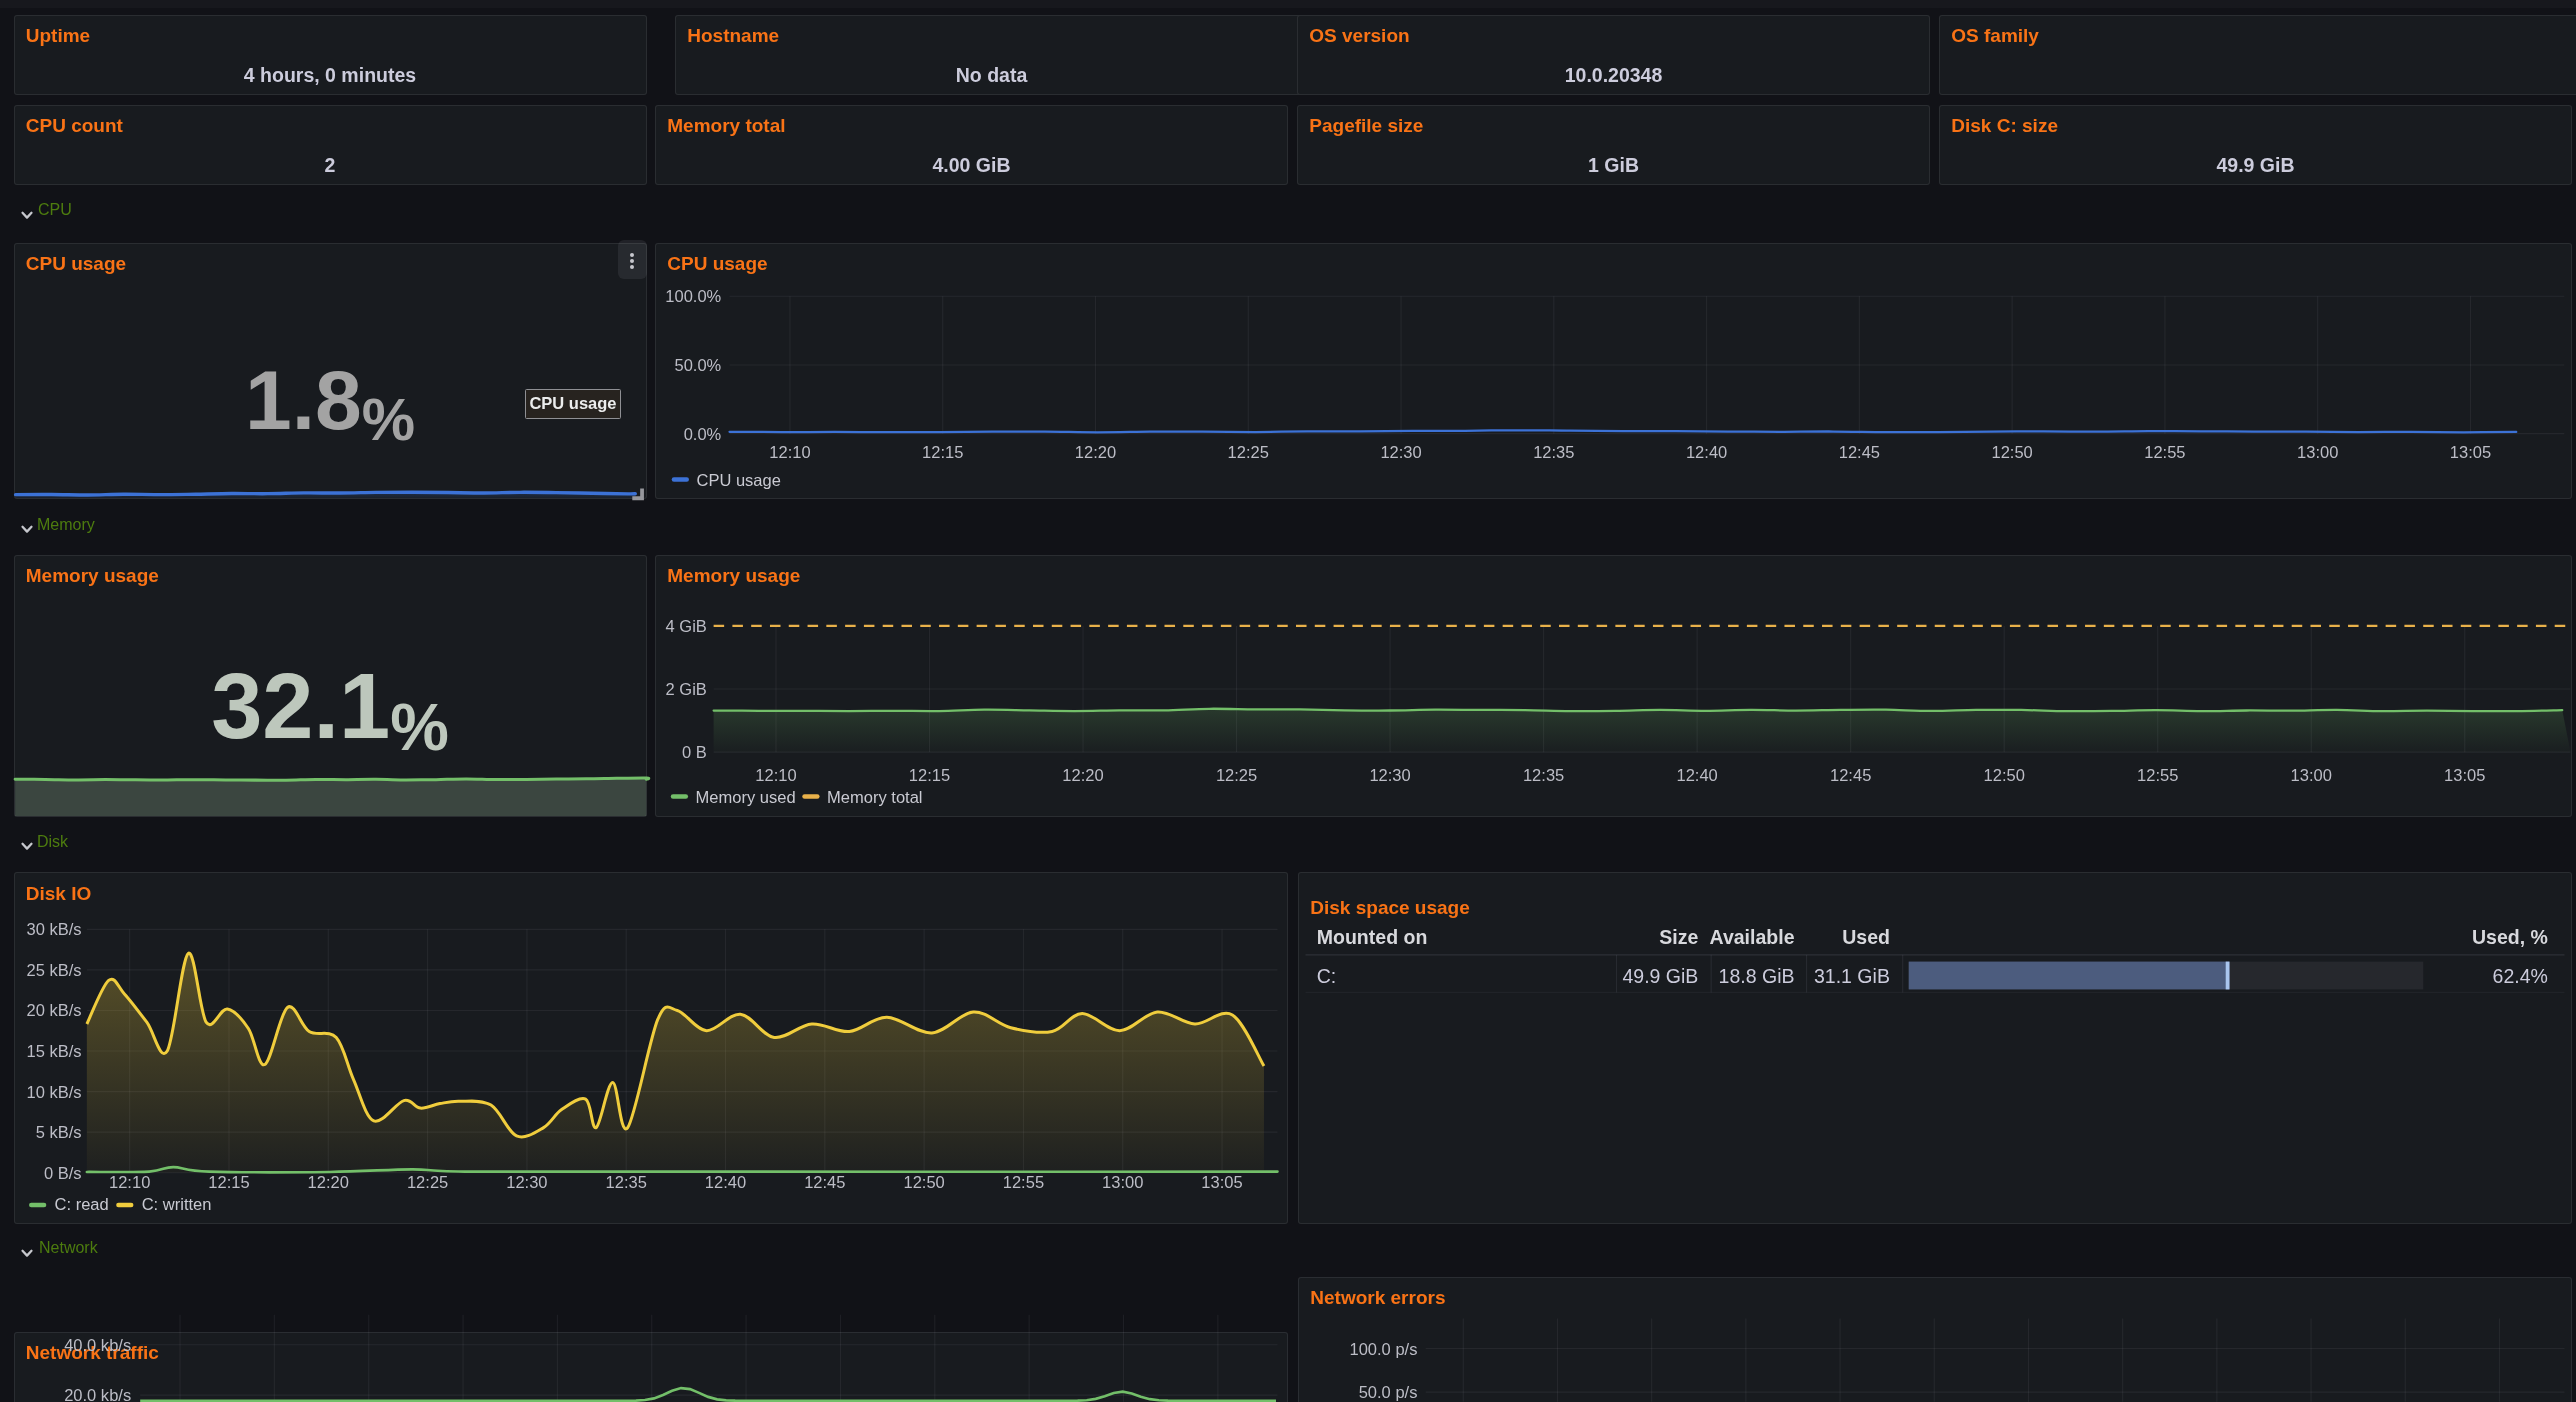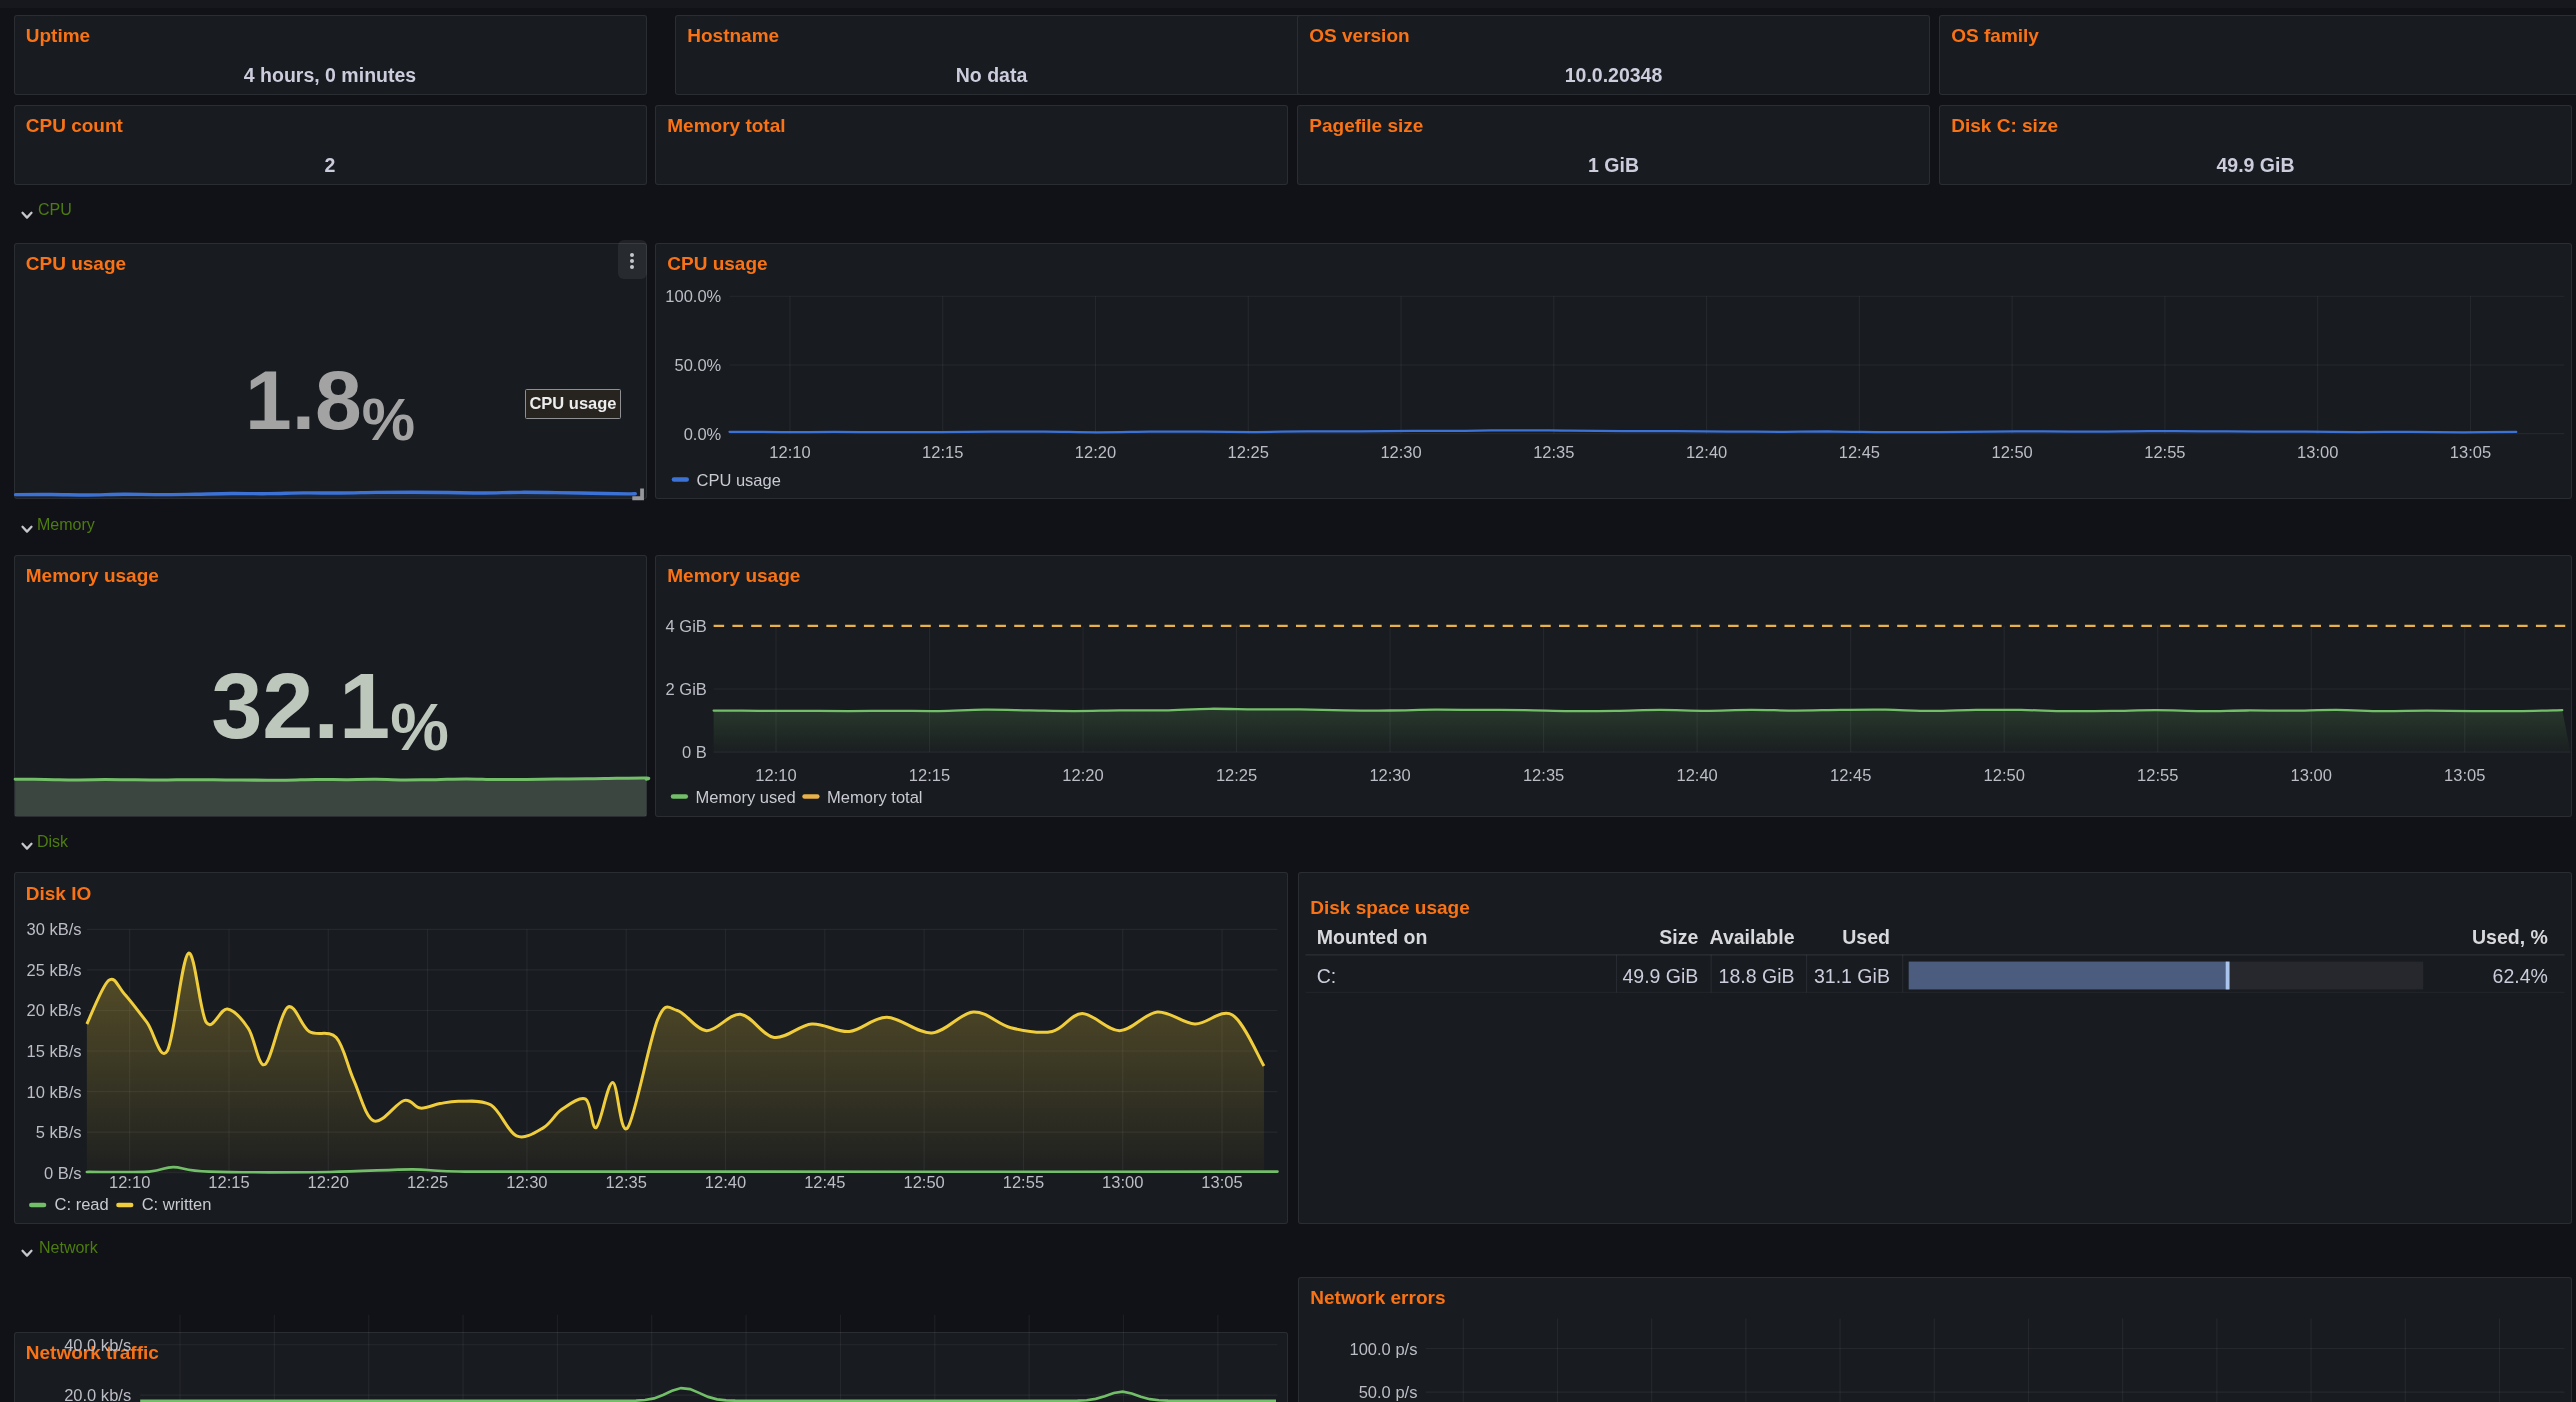"4.00 GiB" div.sv { html: none -> <div>4.00 GiB</div> }
